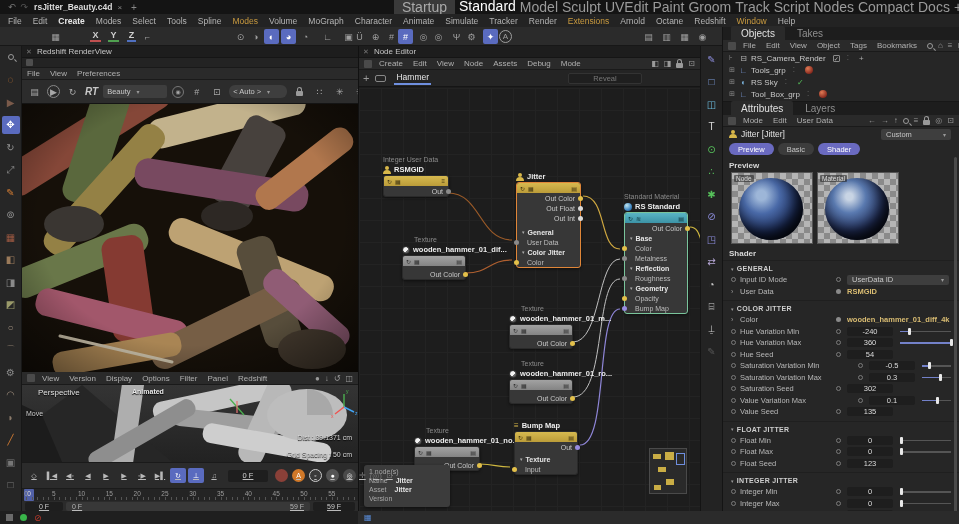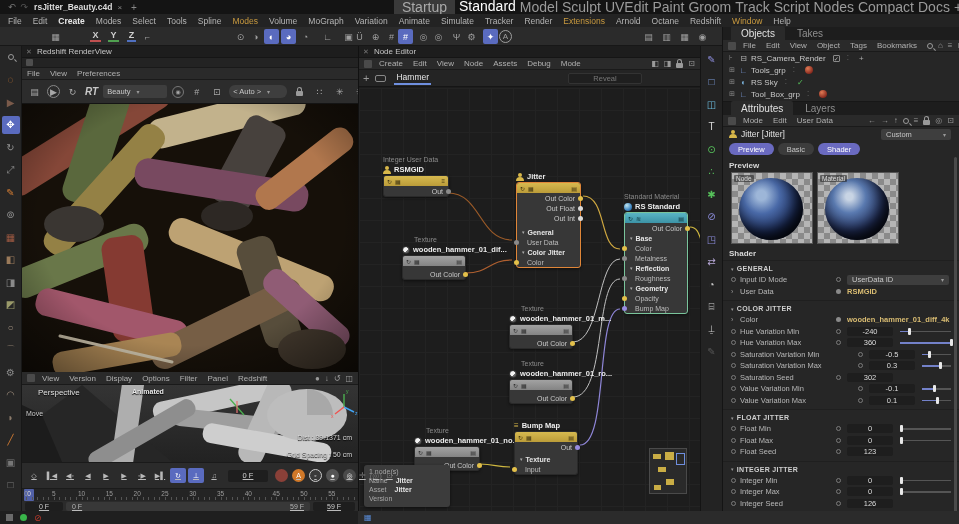"Variation" span.m-item { text: Variation -> Character }
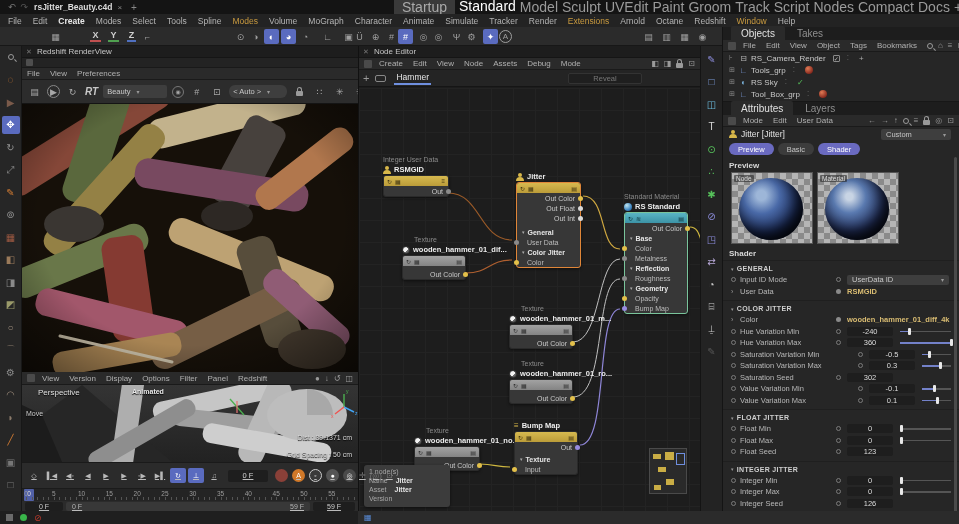"Hue Seed" div.attr-row { html: none -> <div> <span></span> <span>Hue Seed</span> <span></span> <span>54</span> </div> }
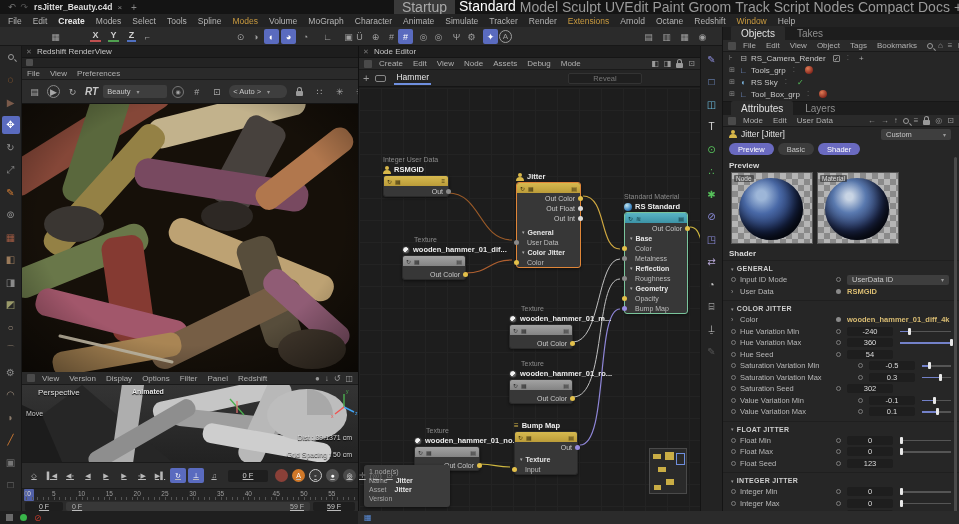"Value Variation Min" div.attr-row { html: <div> <span></span> <span>Value Variation Min</span> <span></span> <span>-0.1</span> <span> <span></span> <span></span> <span></span> </span> </div> -> none }
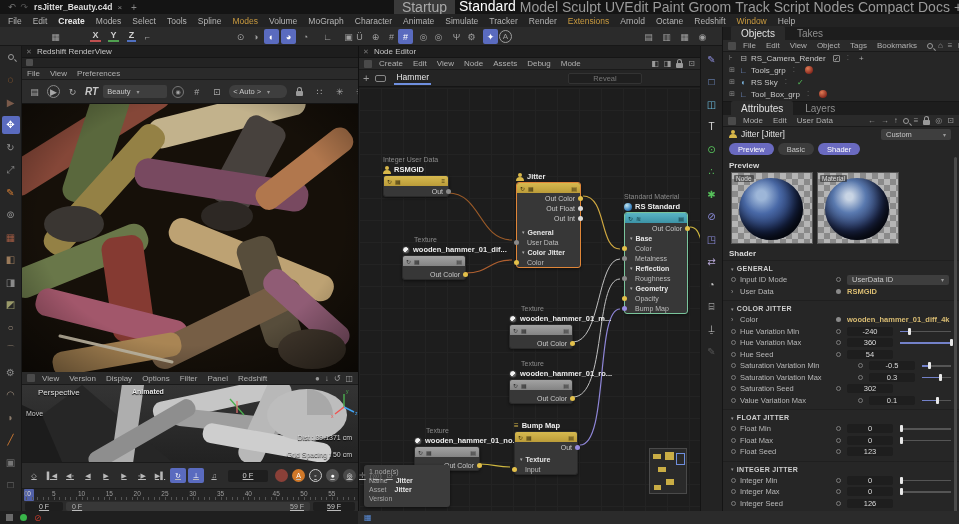"Value Seed" div.attr-row { html: none -> <div> <span></span> <span>Value Seed</span> <span></span> <span>135</span> </div> }
